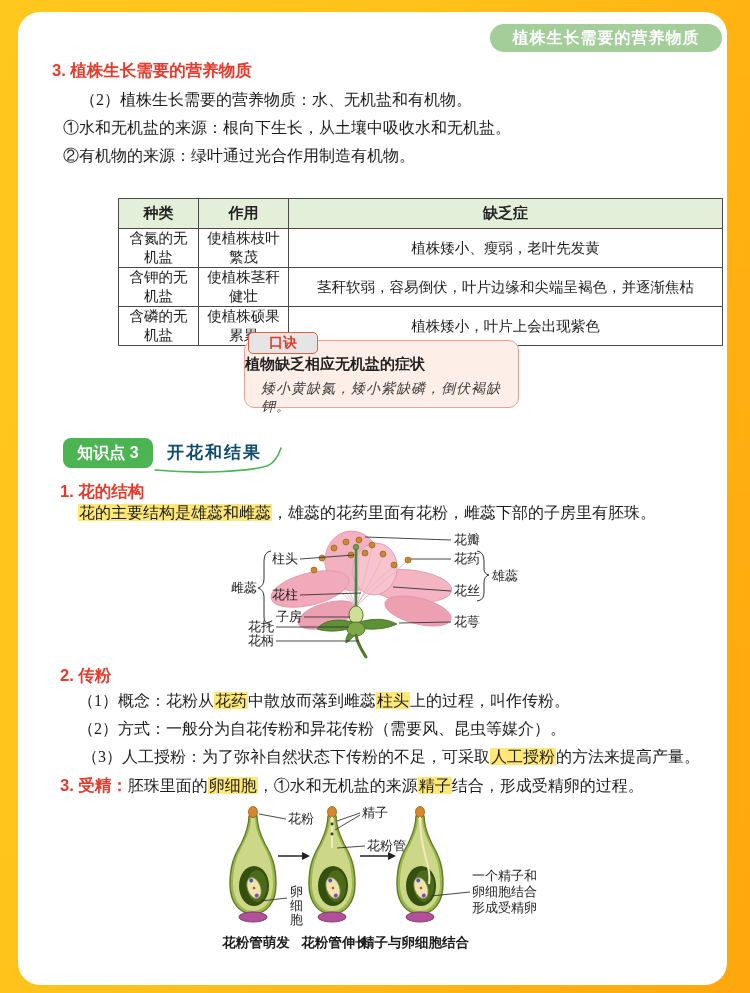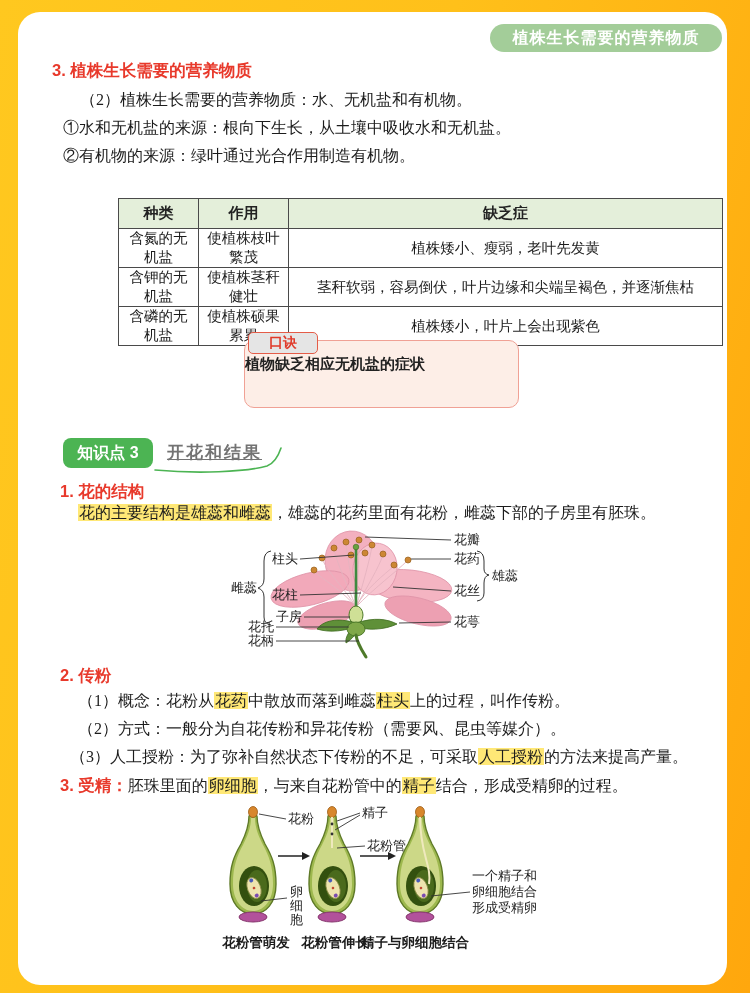"矮小黄缺氮，矮小紫缺磷，倒伏褐缺钾。" div.mcontent { html: none -> <div>矮小黄缺氮，矮小紫缺磷，倒伏褐缺钾。</div> }
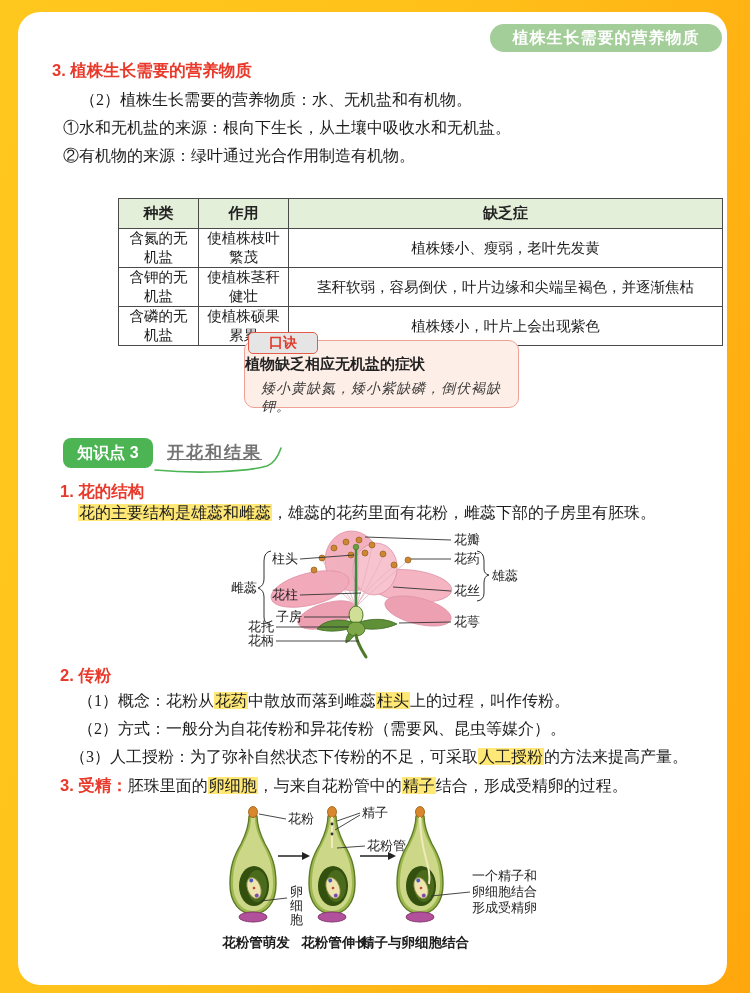"开花和结果" .kp-title { color: #737373 -> #0c4a6e; text-decoration: underline -> none }
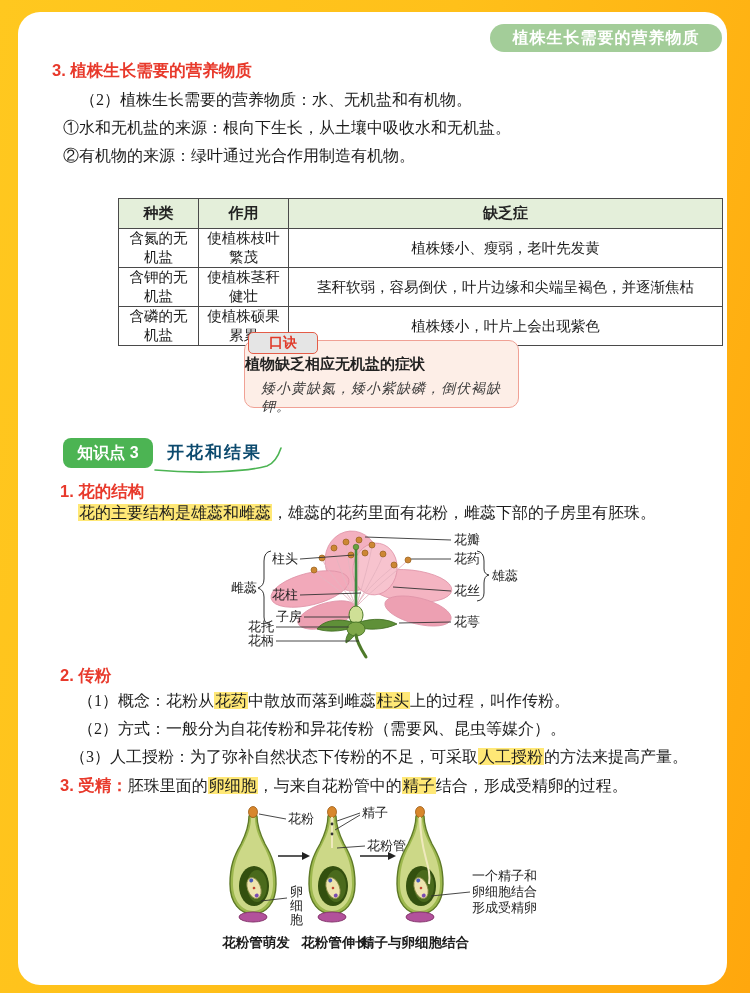"（3）人工授粉：为了弥补自然状态下传粉的不足，可采取人工授粉的方法来提高产量。" div.abs { left: 52px -> 64px }
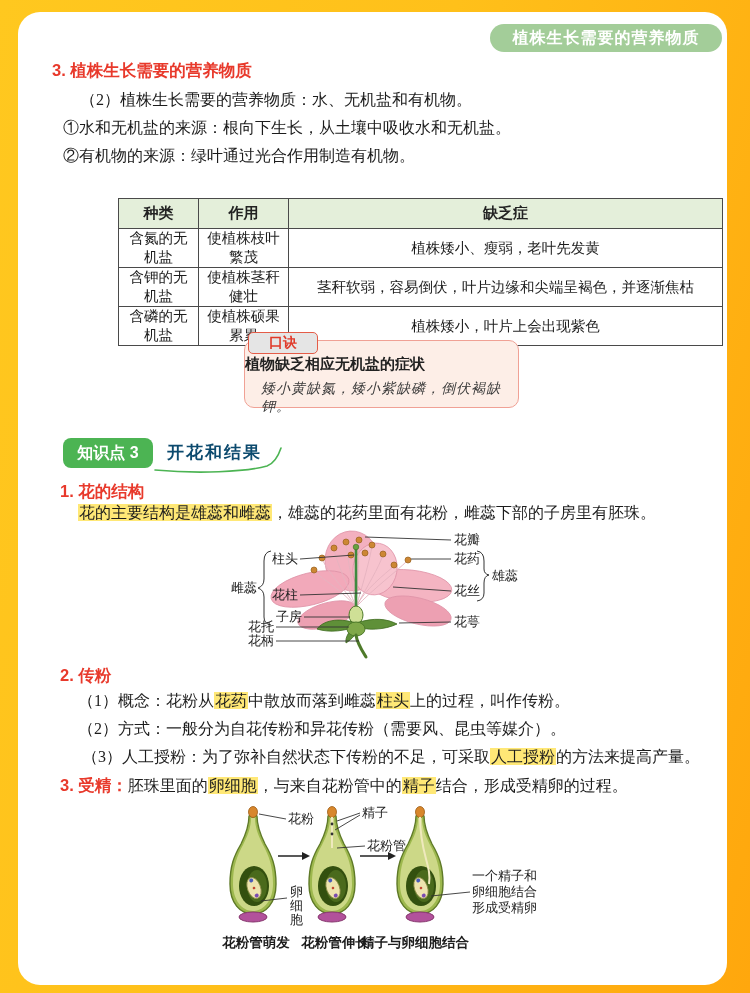"，与来自花粉管中的" span { text: 与来自花粉管中的 -> ①水和无机盐的来源 }
